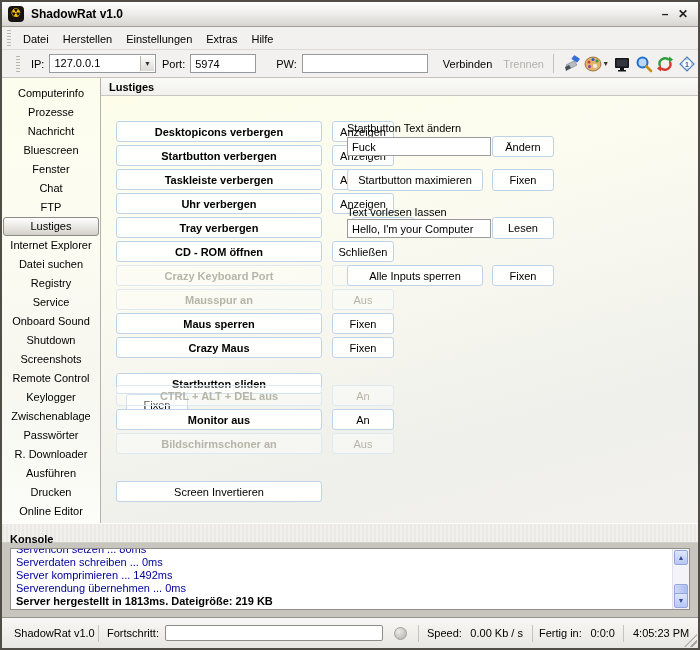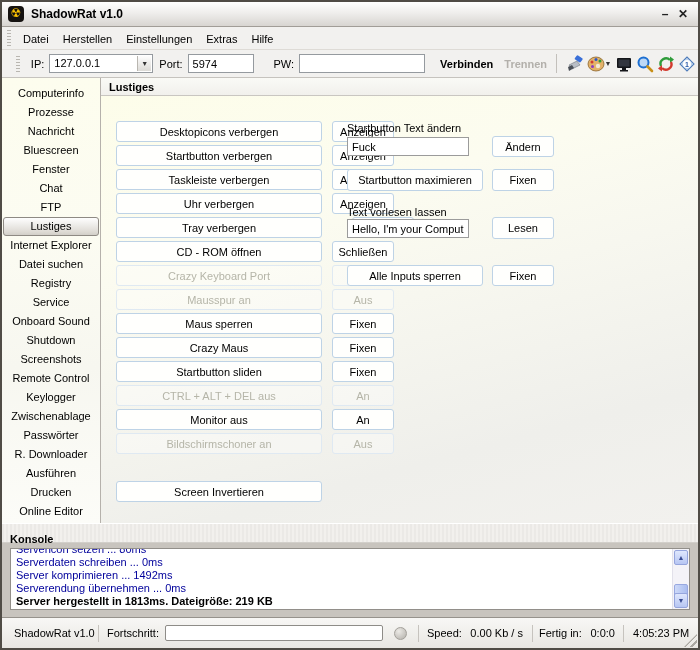"Verbinden" .link-btn { font-weight: bold -> none }
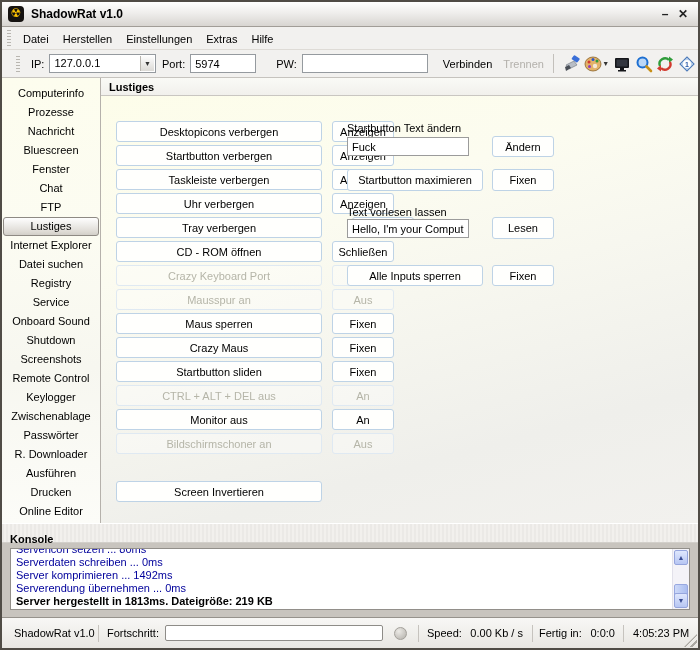"Desktopicons verbergen" .btn-main { font-weight: none -> bold }
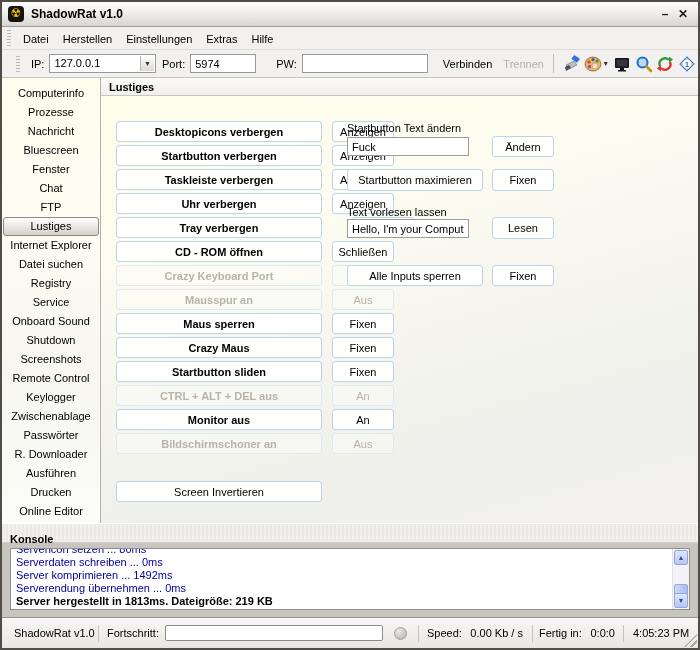"Fuck" .rcol-input { width: 122px -> 144px }
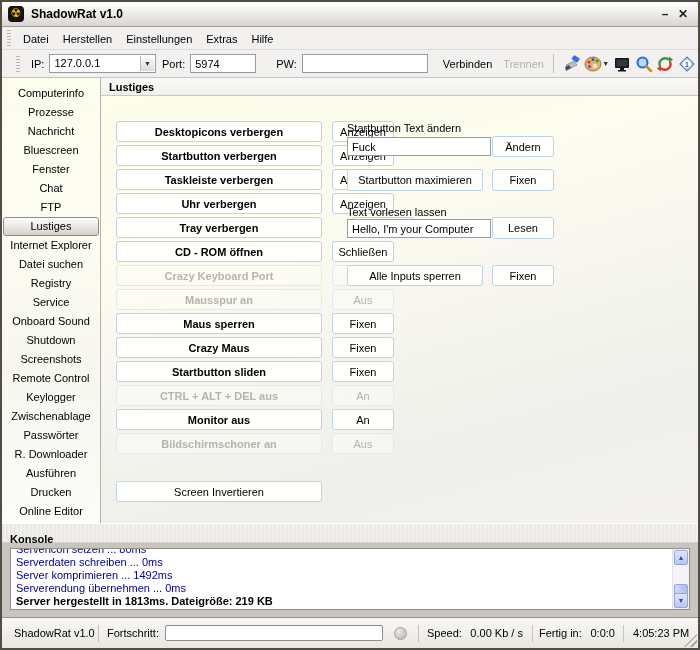"Startbutton sliden" div.btn-row { flex-direction: none -> column; top: 283px -> 295px }
